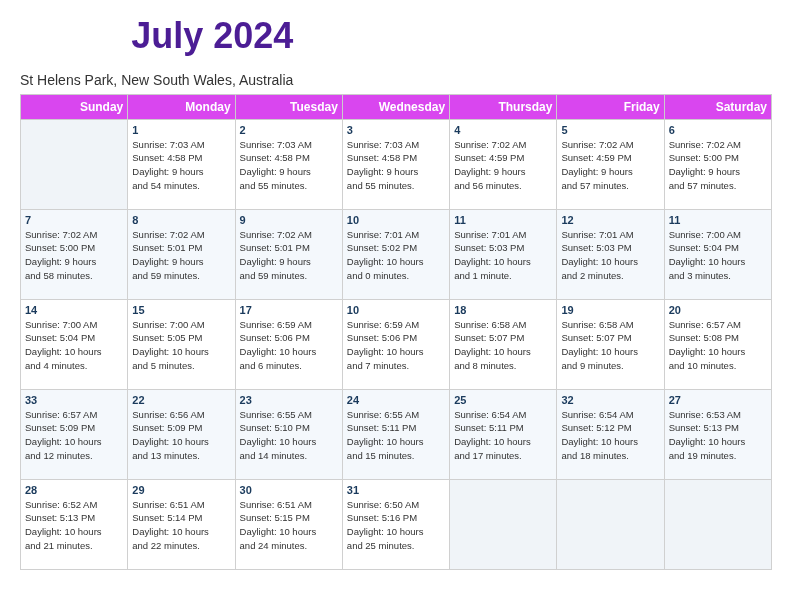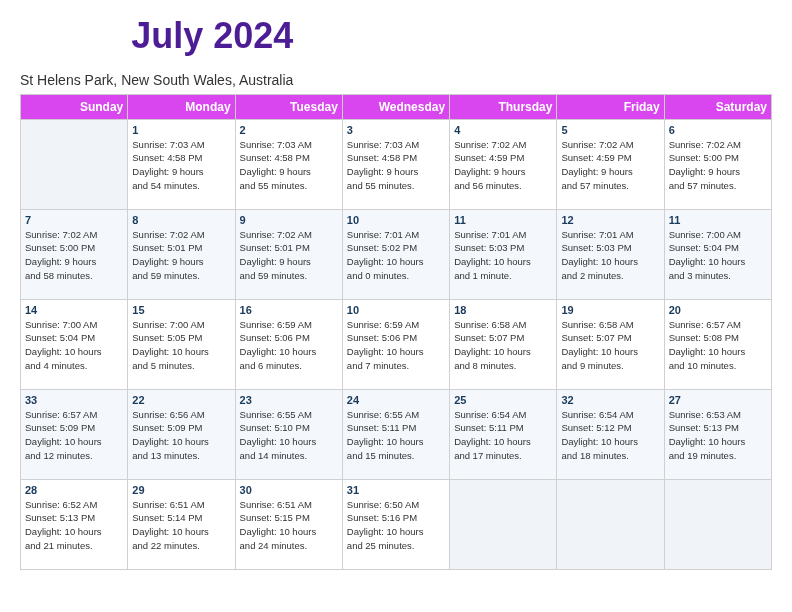"16" span.day-num { text: 16 -> 17 }
